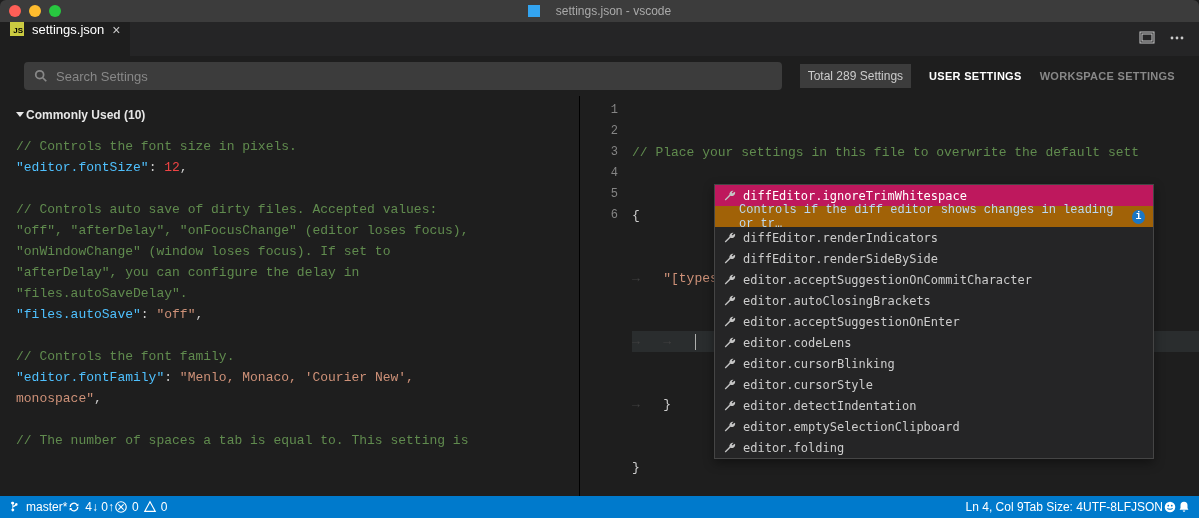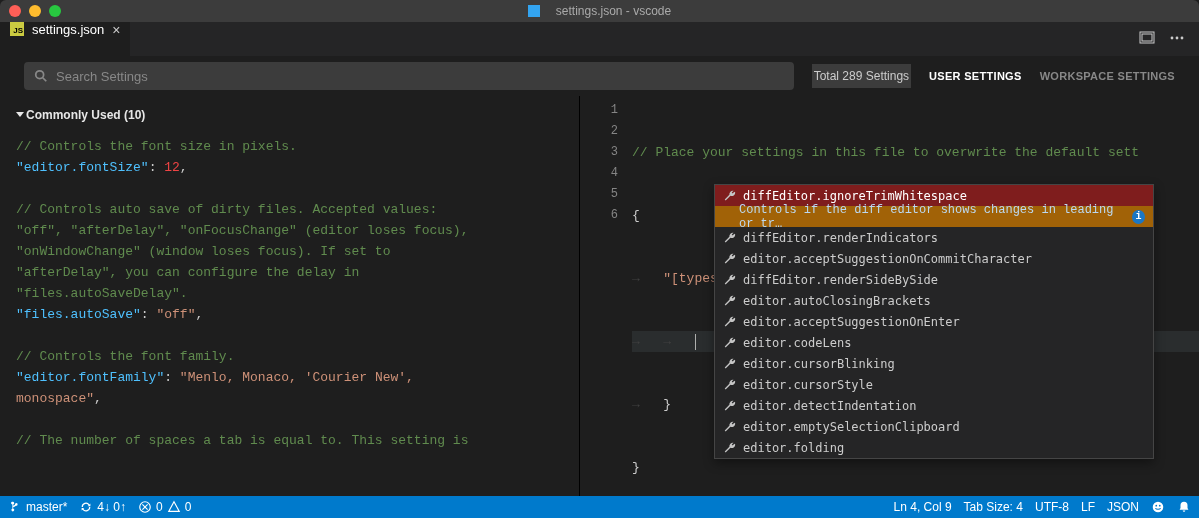"Total 289 Settings" .totals { padding: 5px 2px -> 5px 8px }
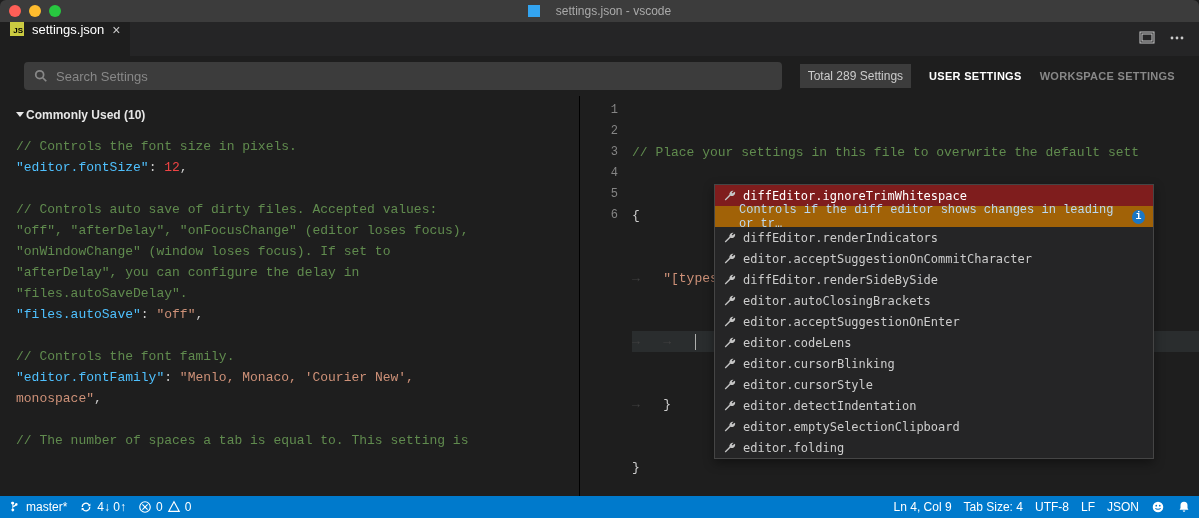"diffEditor.ignoreTrimWhitespace" .sug-row.sel { background: #7f1d1d -> #be185d }
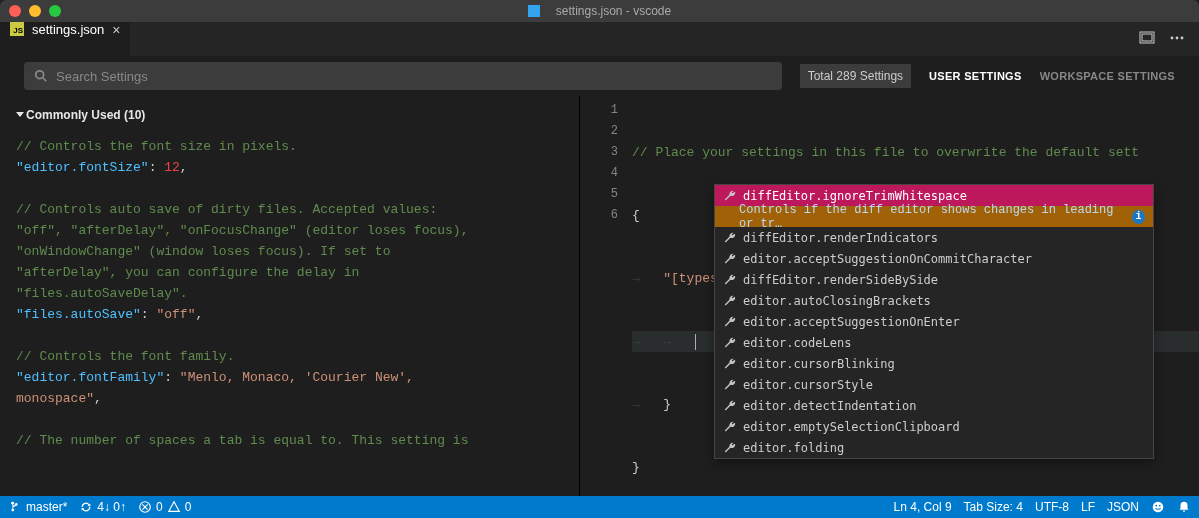"editor.acceptSuggestionOnCommitCharacter" div.sug-row { order: before "diffEditor.renderSideBySide" -> after "diffEditor.renderSideBySide" }
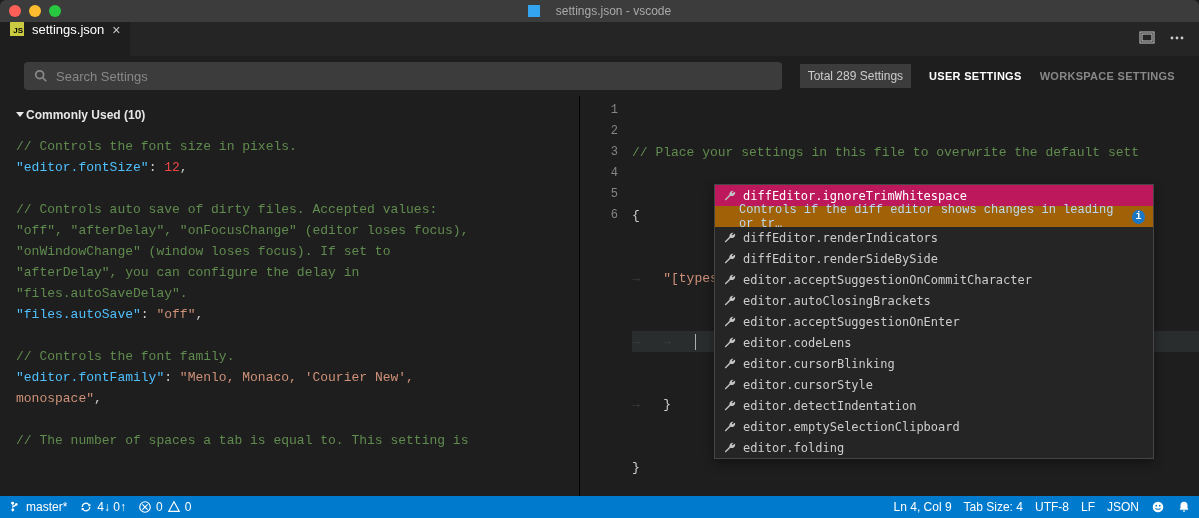"master*" .sb-left, .sb-right { gap: 12px -> 0 }
